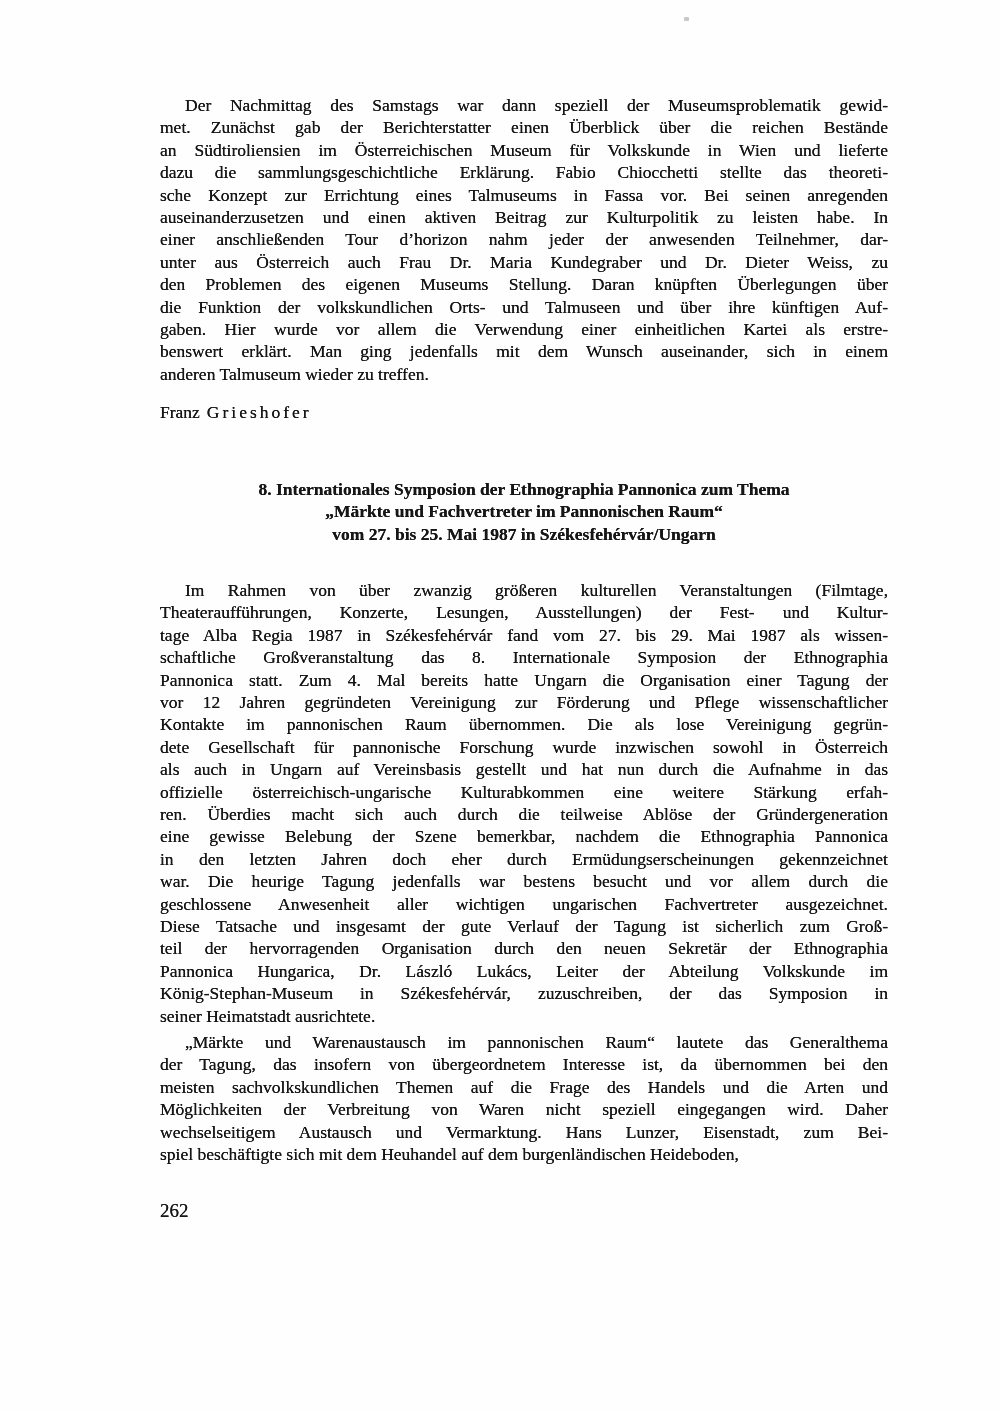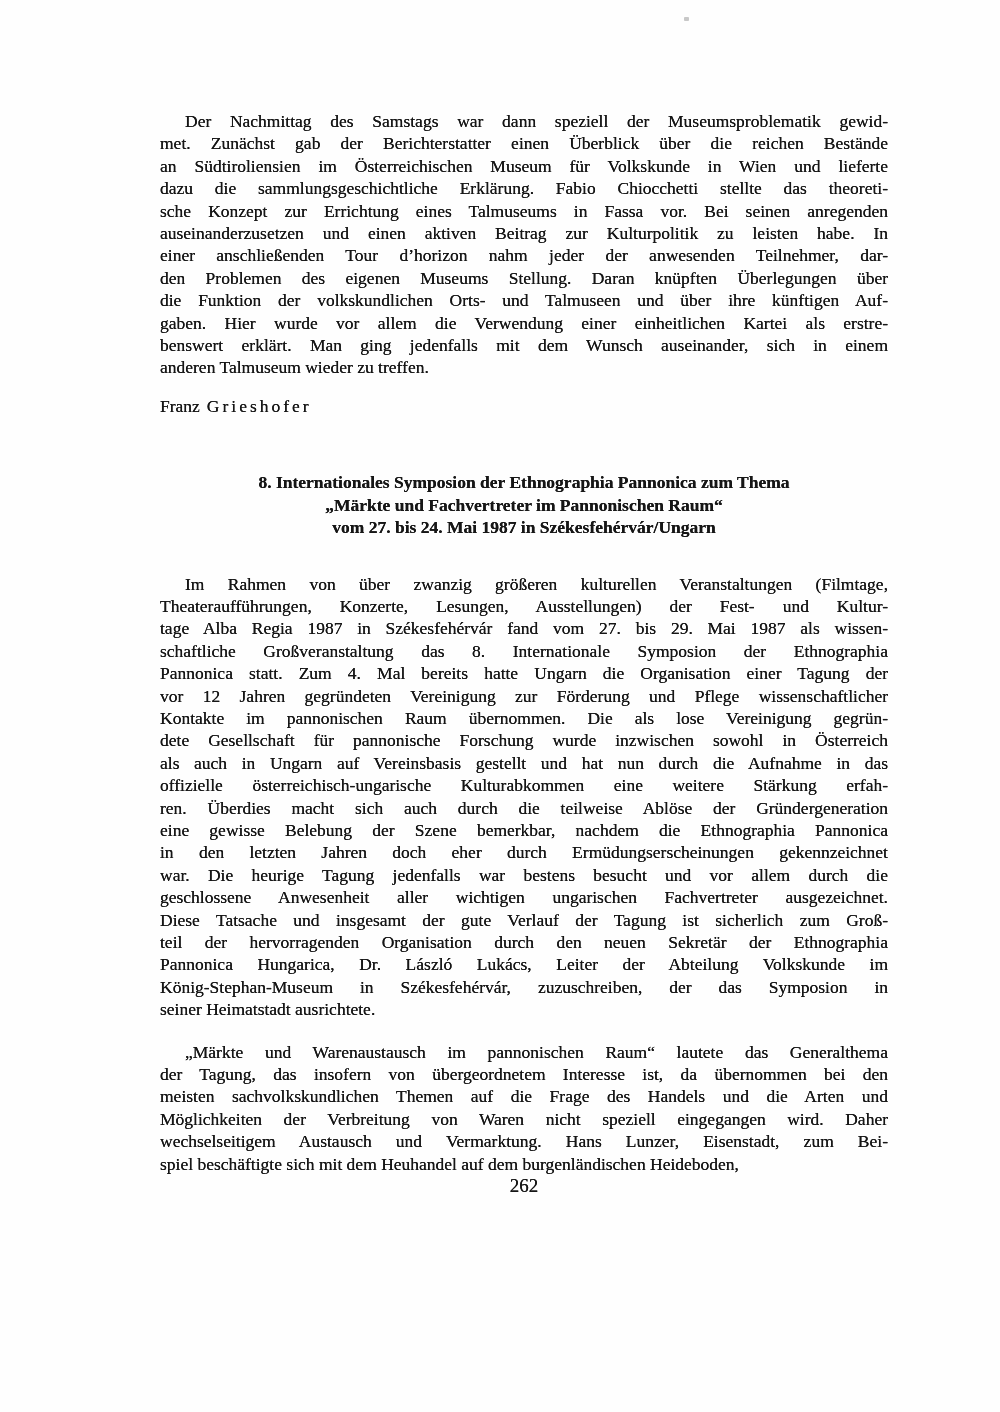"Der Nachmittag des Samstags war" .textblock { top: 16px -> 0 }
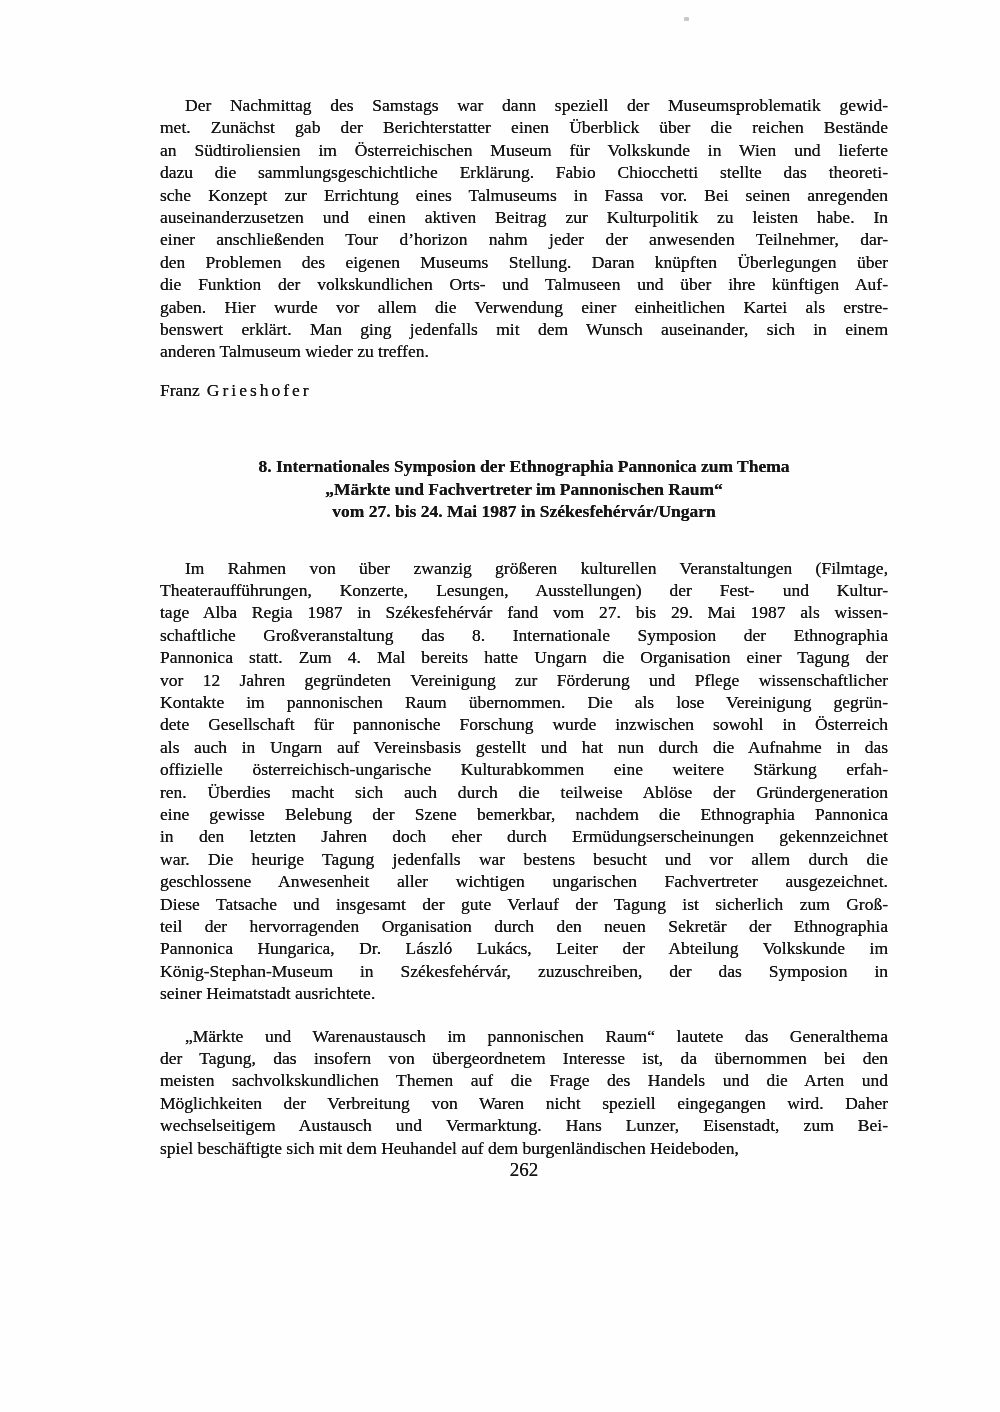"unter aus Österreich auch Frau" div.line { html: none -> <div>unter aus Österreich auch Frau Dr. Maria Kundegraber und Dr. Dieter Weiss, zu</div> }
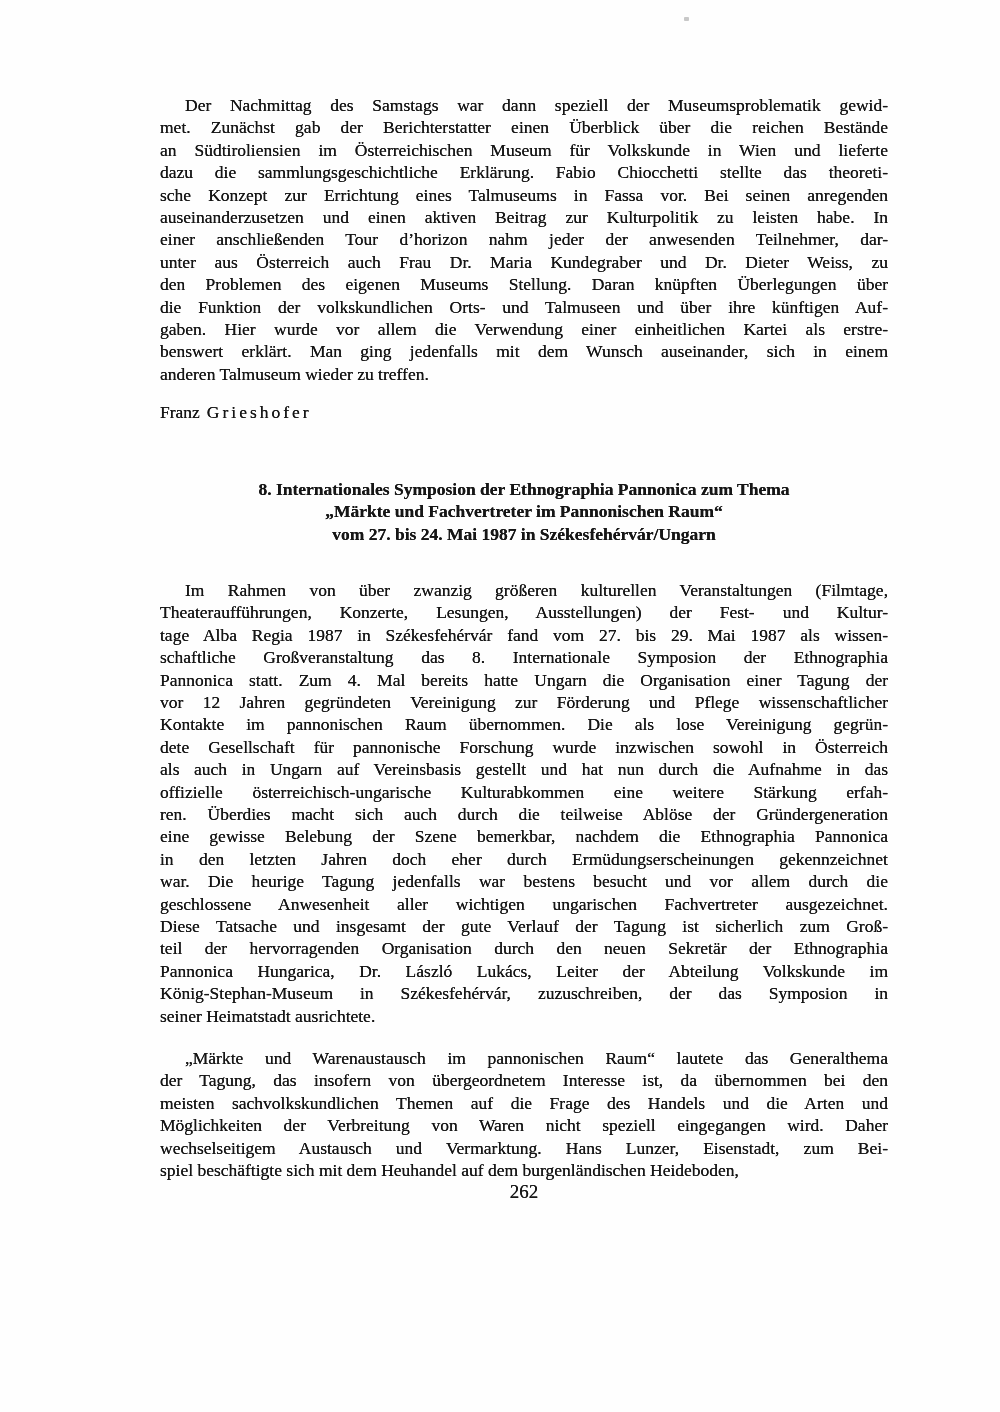"vom 27. bis 24. Mai" div.line { text: 24 -> 25 }
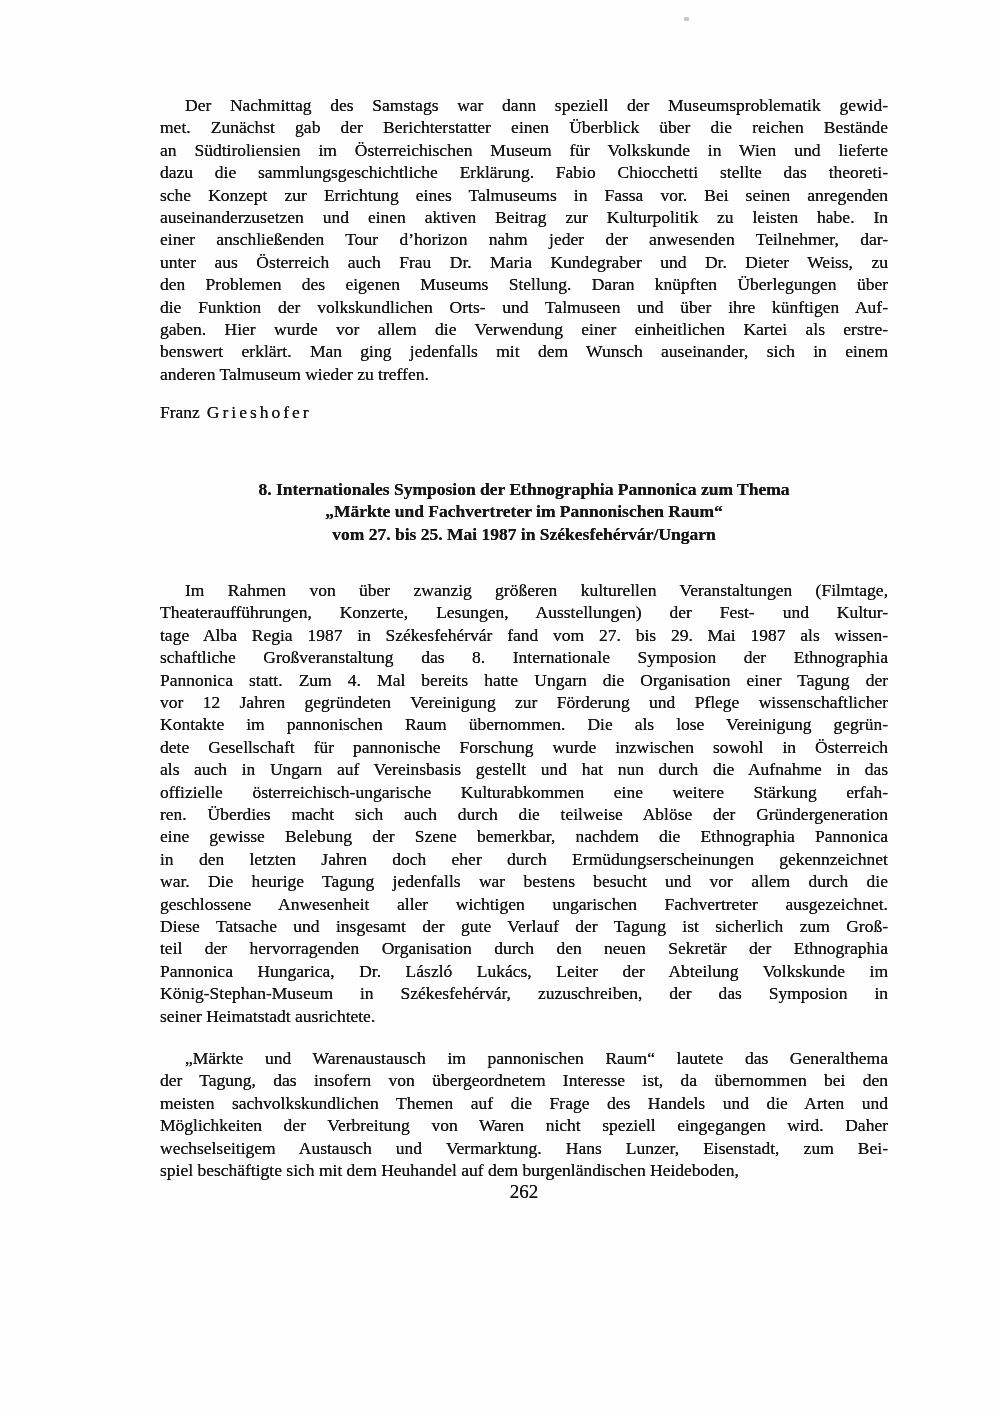"„Märkte und Warenaustausch im" .para.p3 { margin-top: 20px -> 4px }
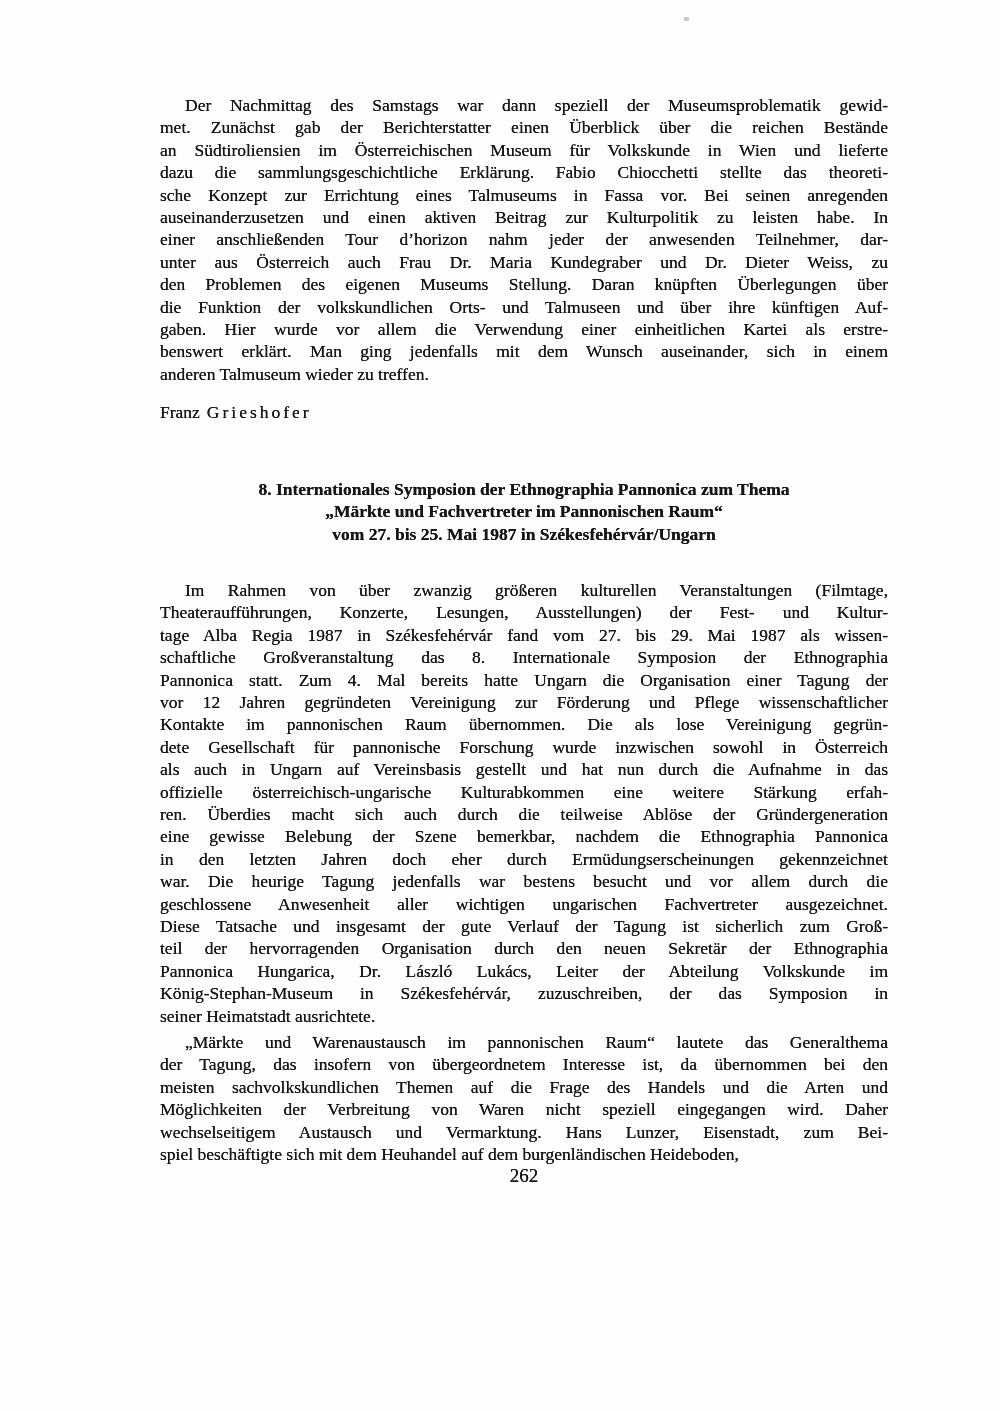"262" .pagenum { margin-top: none -> 35px; text-align: center -> left }
